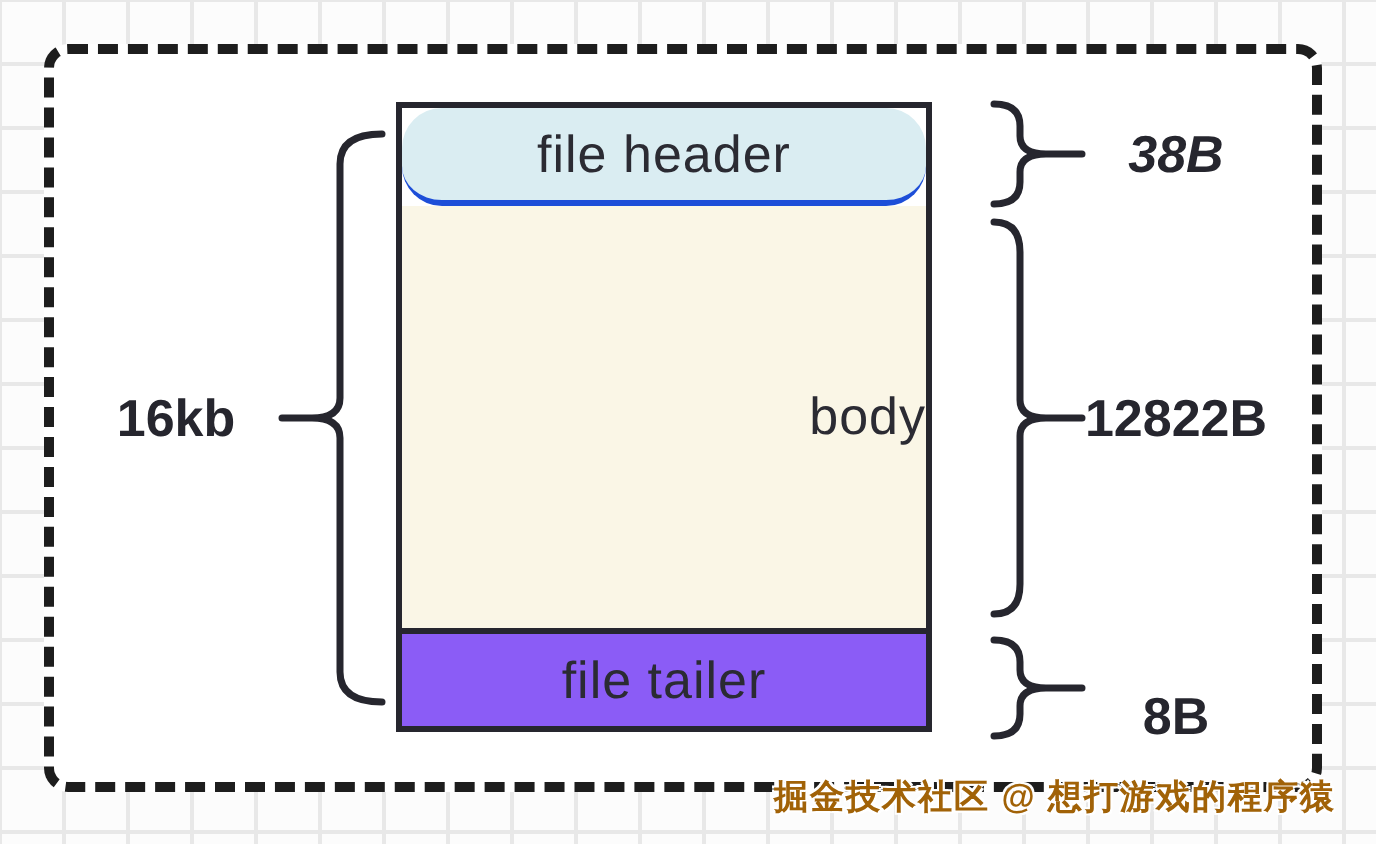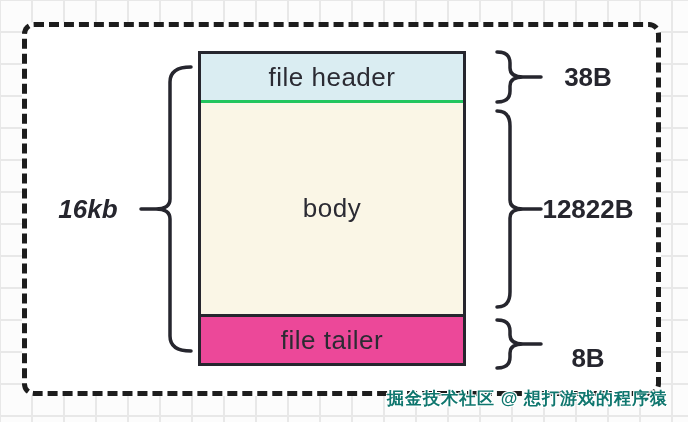"file header" .section.header { border-bottom: 3px solid #22c55e -> 3px solid #1d4ed8; border-radius: none -> 20px }
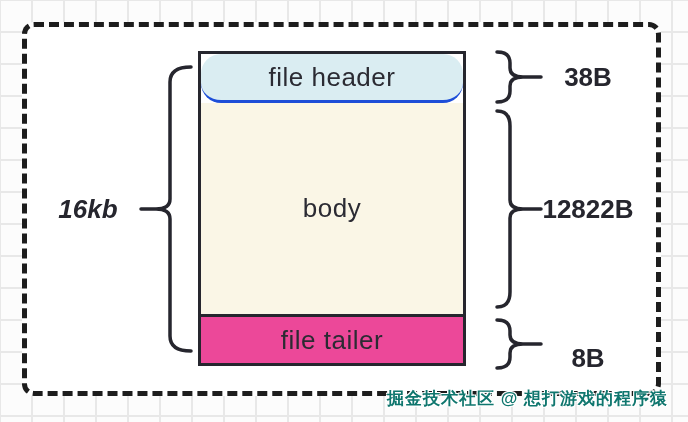"38B" div.size-label { font-style: none -> italic }
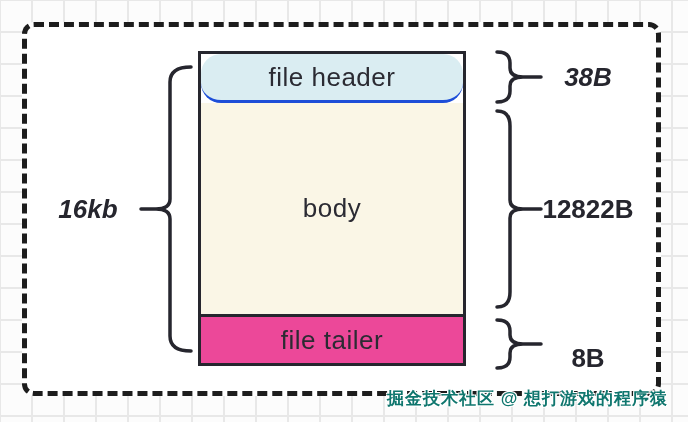"16kb" div.size-label { font-style: italic -> none }
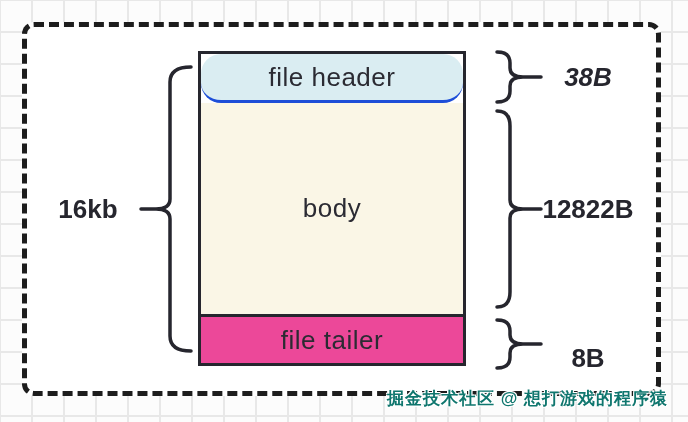"body" .section.body { justify-content: none -> flex-end }
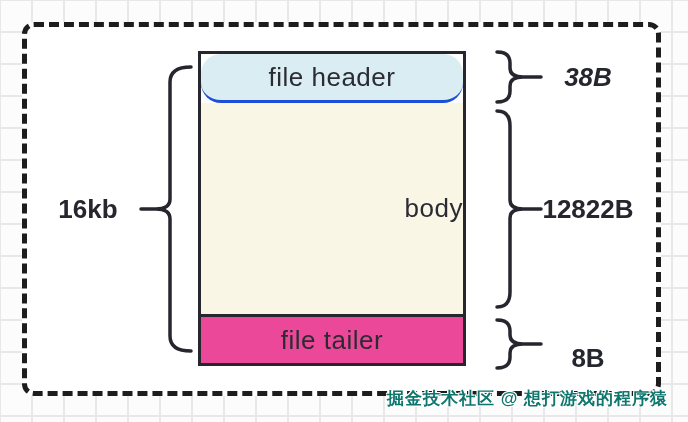"file tailer" div.section { background-color: #ec4899 -> #8b5cf6 }
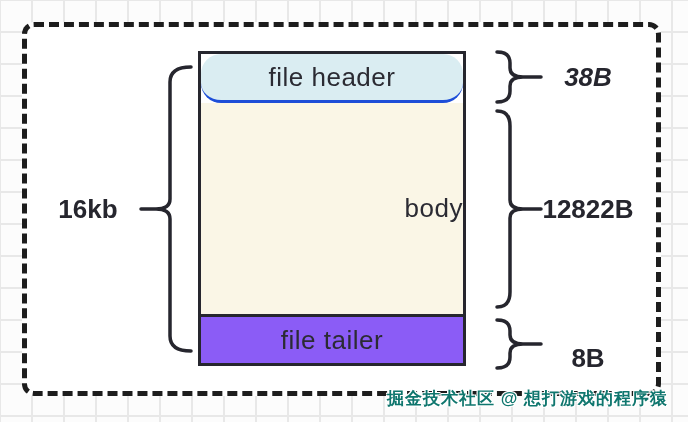"掘金技术社区 @ 想打游戏的程序猿" .watermark { color: #0f766e -> #a16207 }
